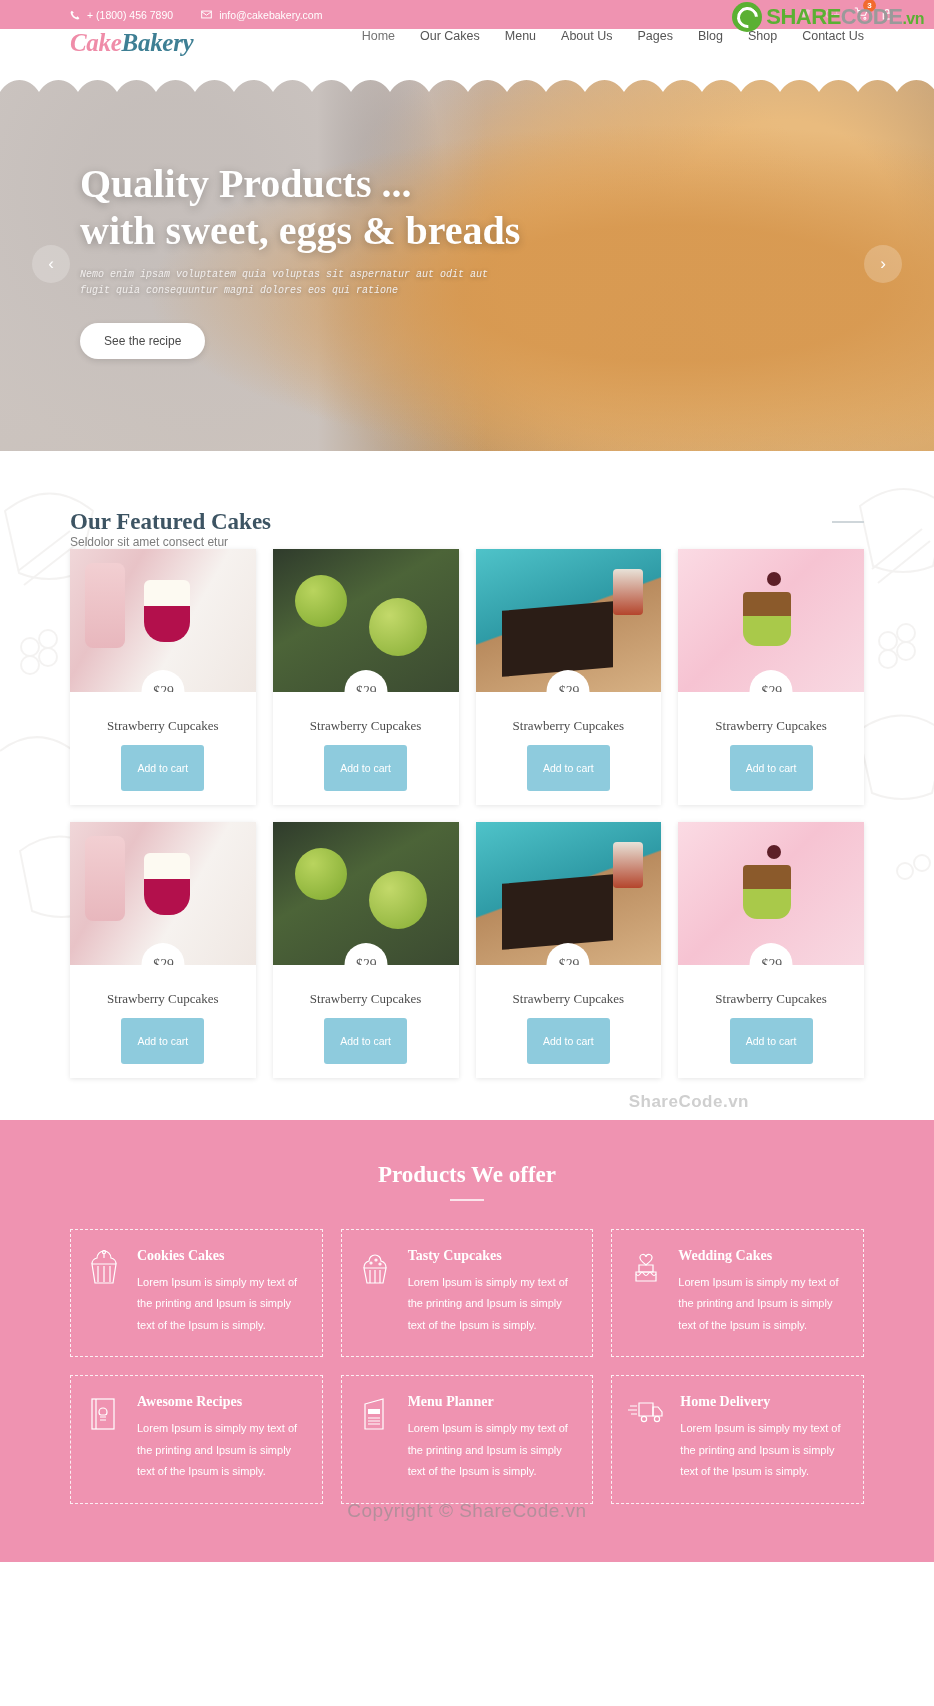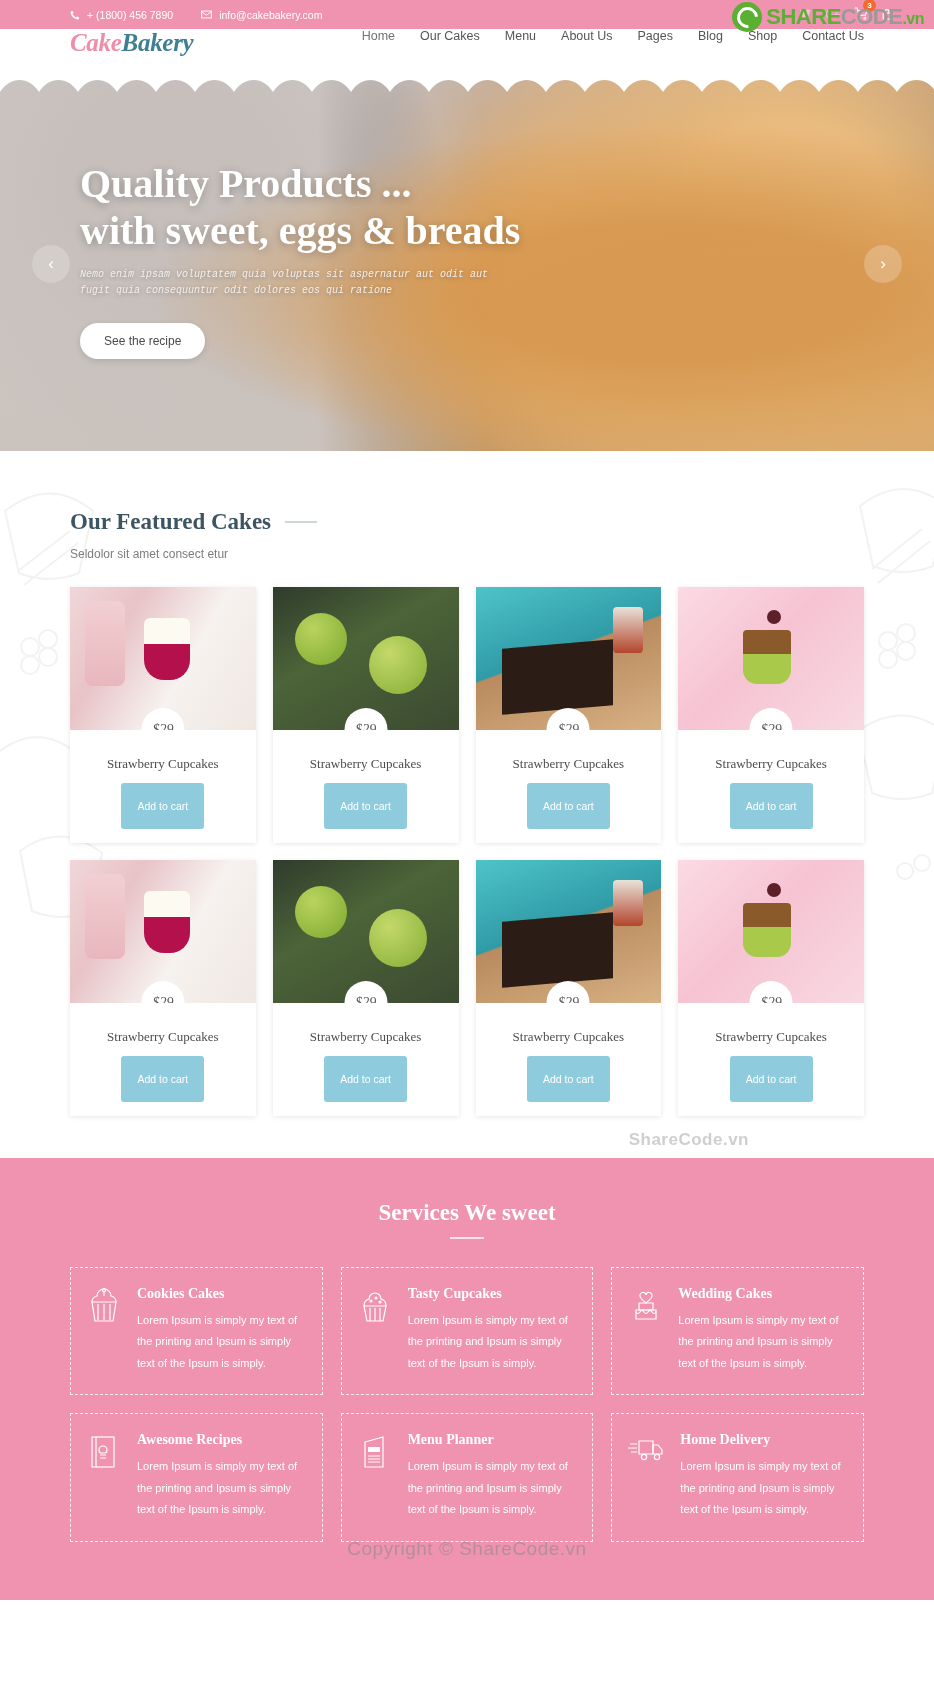"fugit quia consequuntur odit dolores" span { text: odit -> magni }
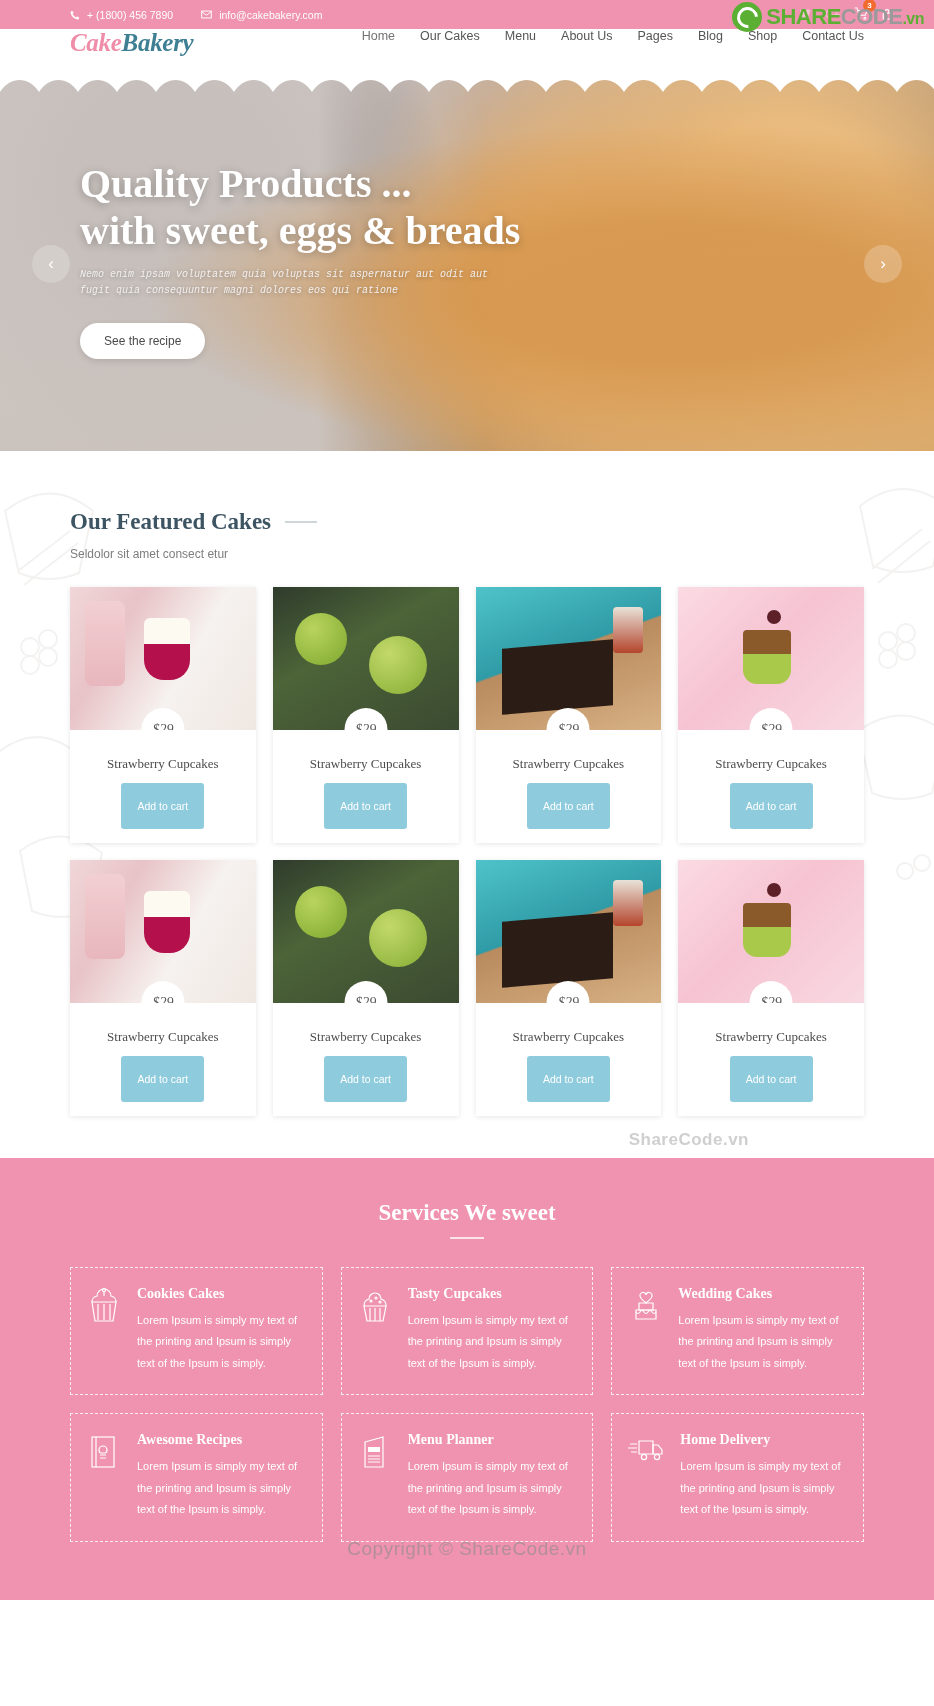"Our Featured Cakes" .sec-head { justify-content: none -> space-between }
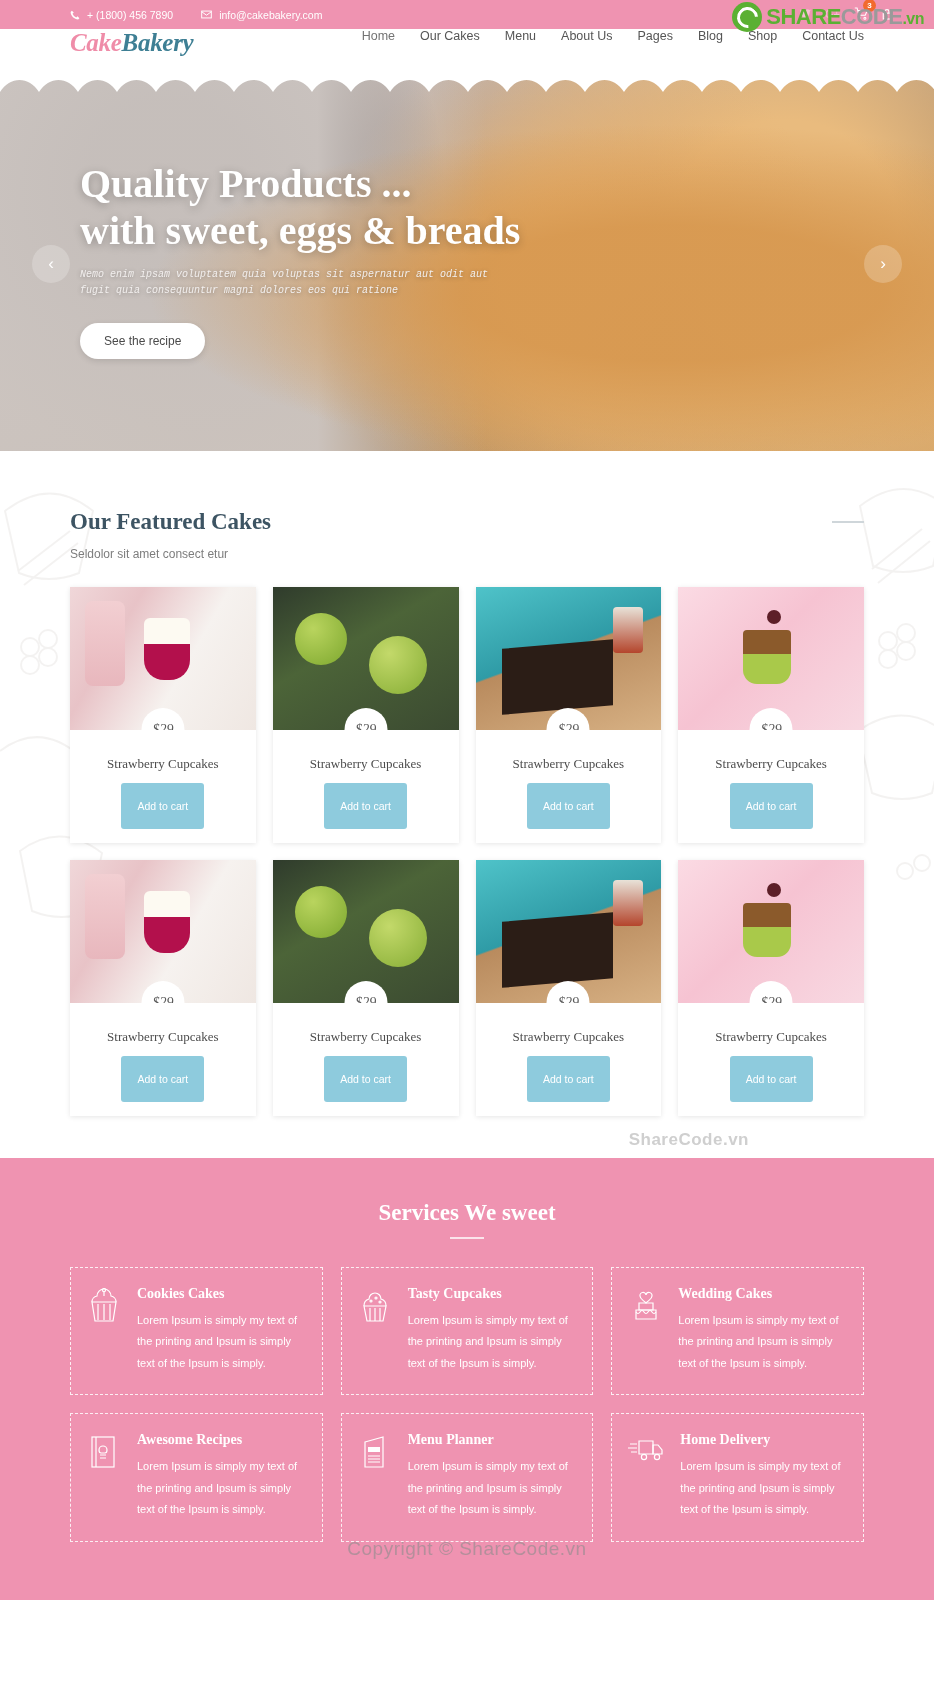"Seldolor sit amet consect etur" .sec-sub { margin-top: 12px -> 0 }
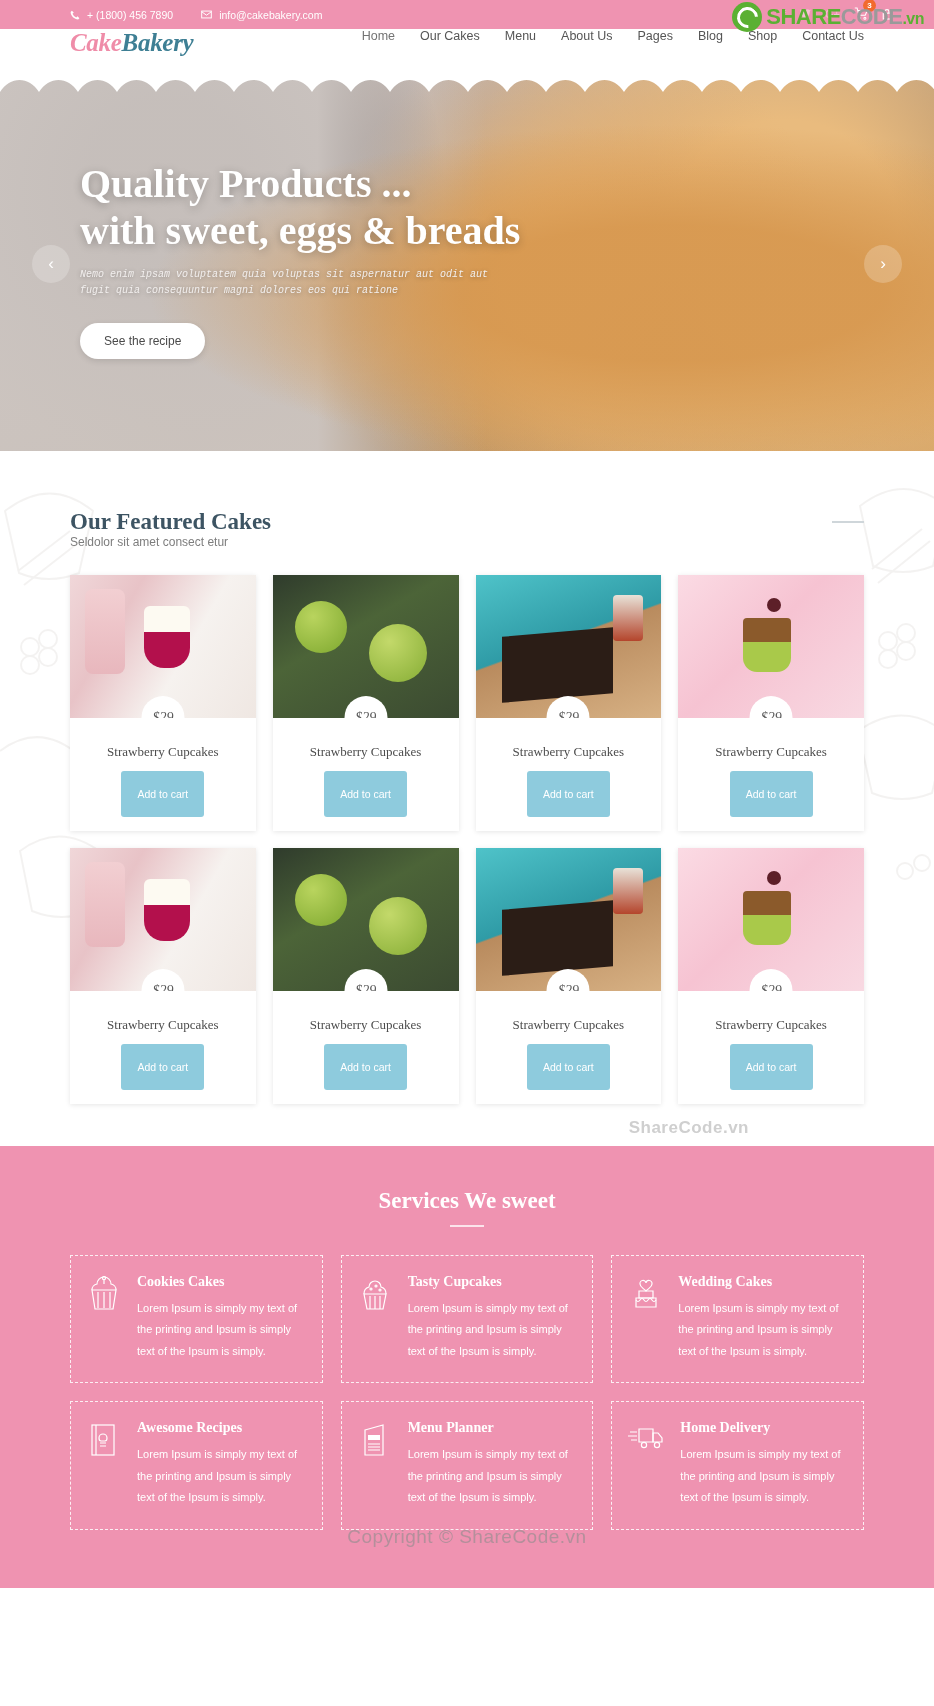"$29" .grid { margin-top: 26px -> none }
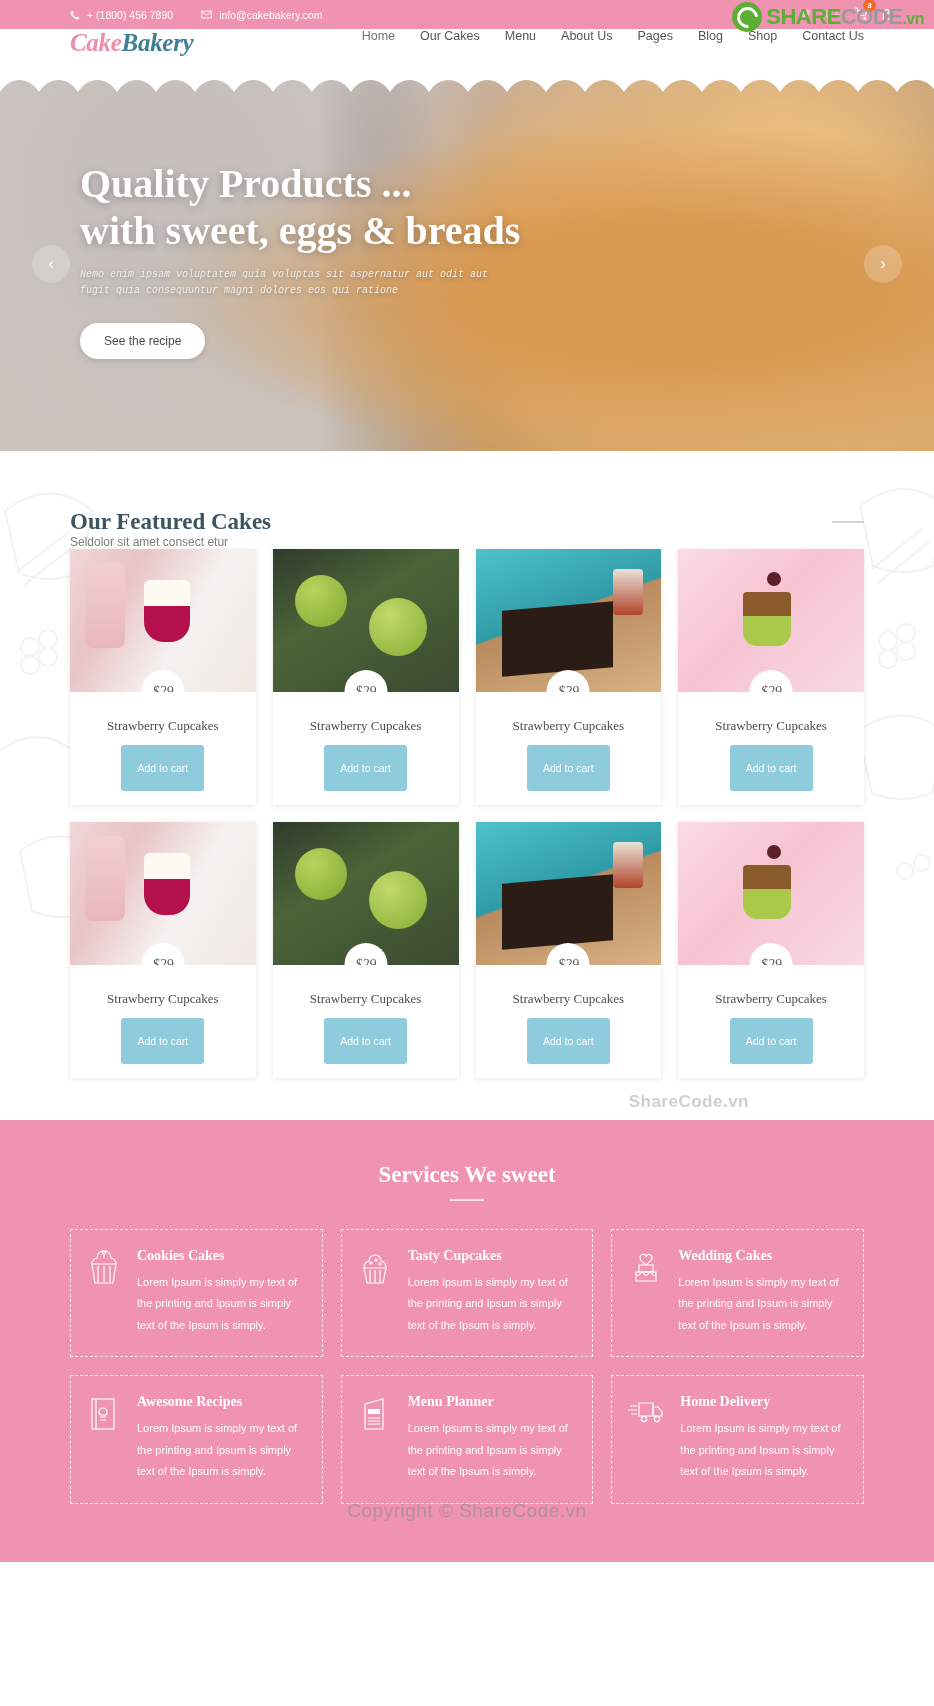"Services We sweet" h2 { text: Services We sweet -> Products We offer }
